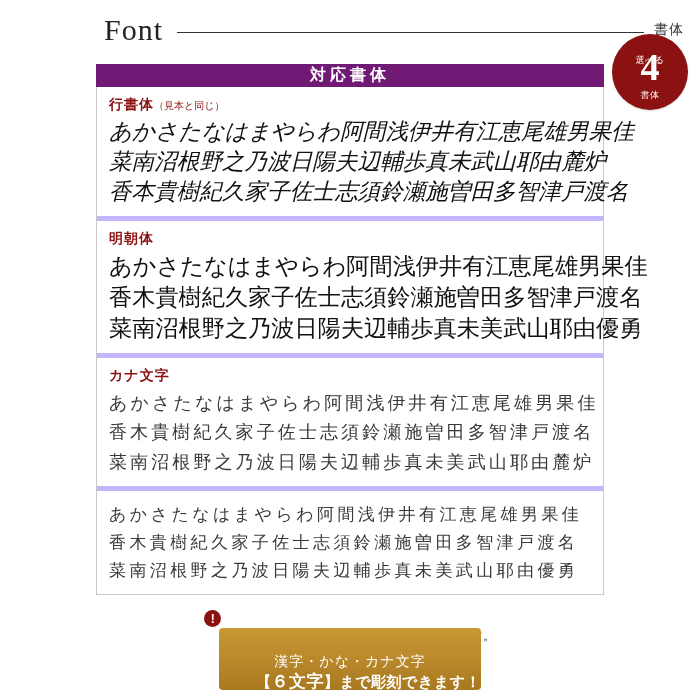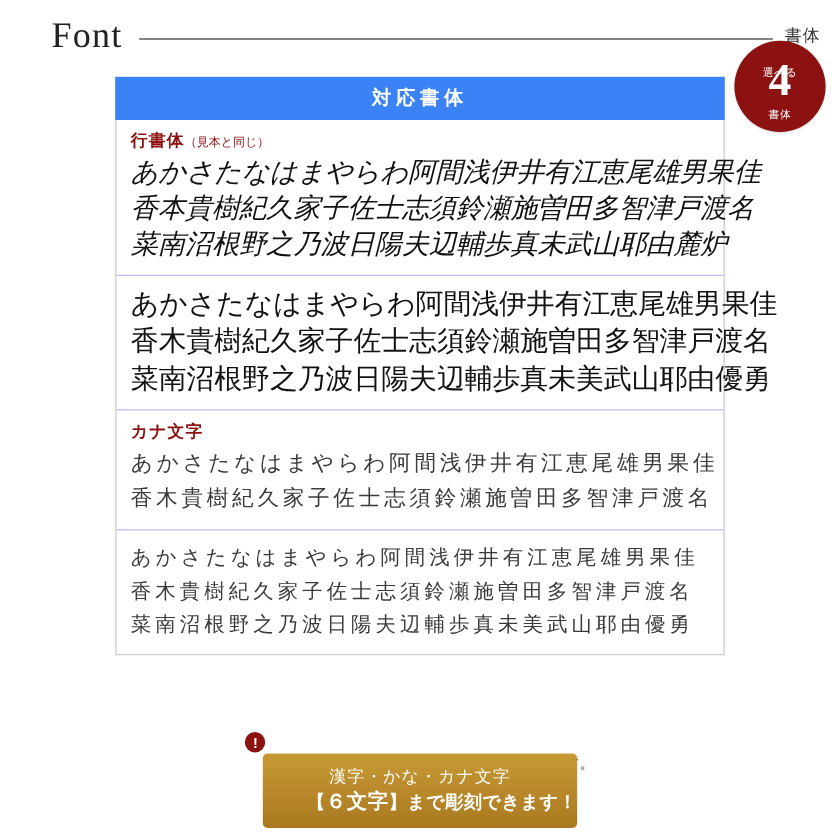"Font" .header-title { margin-left: 43px -> 104px }
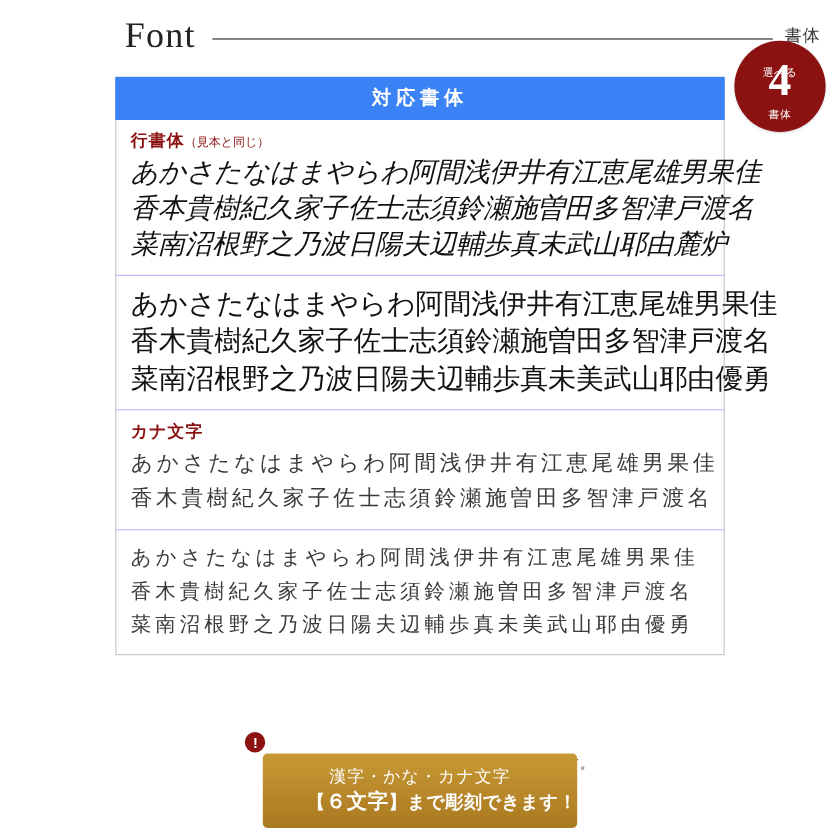"対応書体" .table-head { background: #3b82f6 -> #701a75; height: 36px -> 23px }
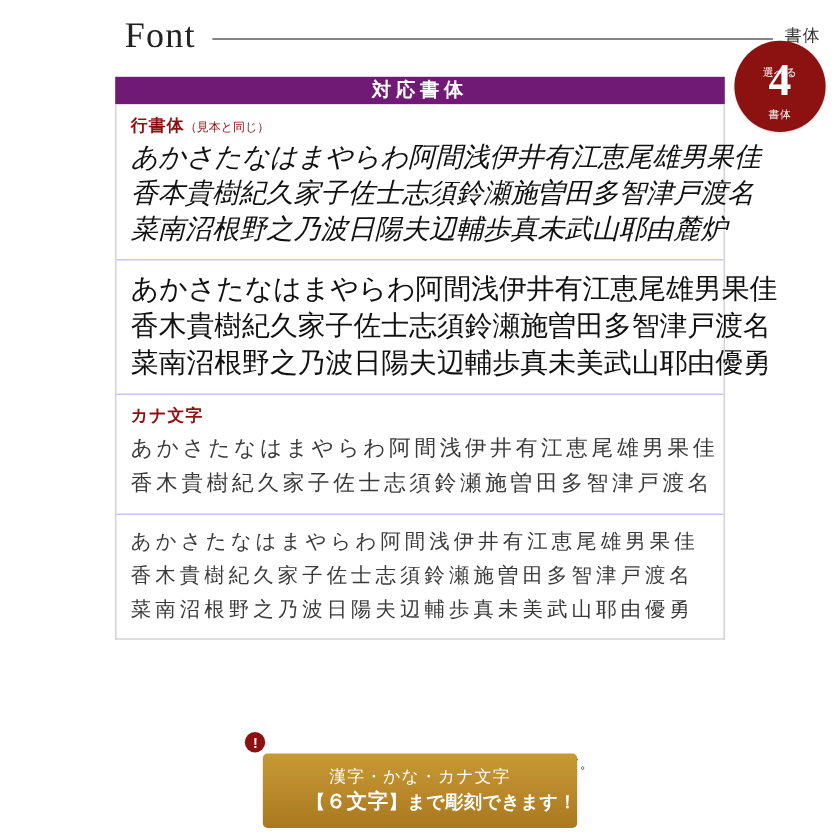"行書体（見本と同じ）" .row { border-bottom: 1px solid #c4b5fd -> 5px solid #c4b5fd }
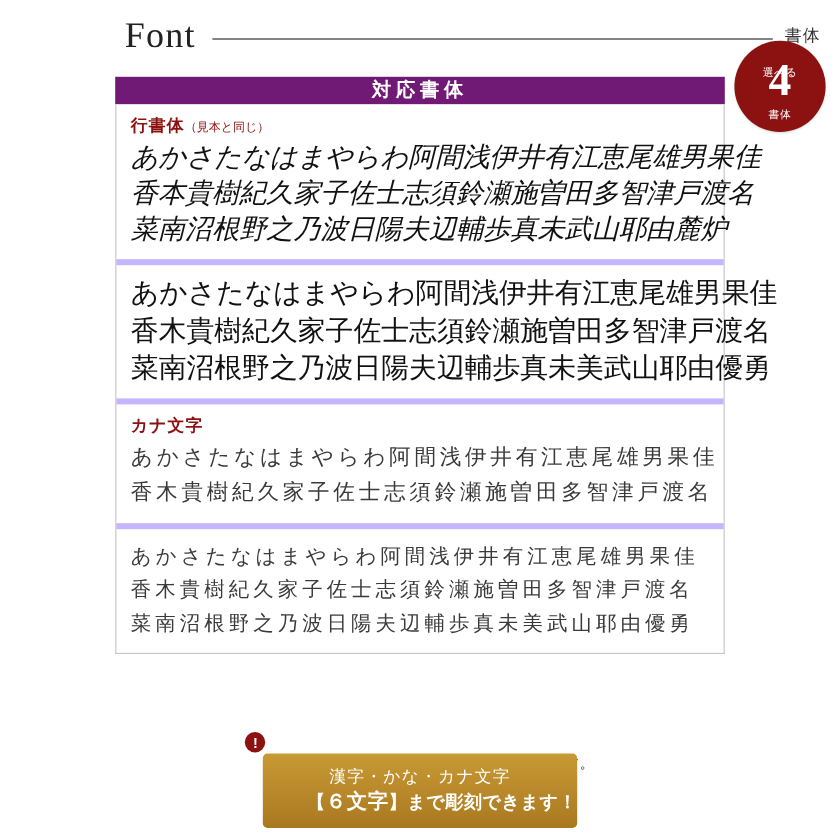"香本貴樹紀久家子佐士志須鈴瀬施曽田多智津戸渡名" div.sample { order: before "菜南沼根野之乃波日陽夫辺輔歩真未武山耶由麓炉" -> after "菜南沼根野之乃波日陽夫辺輔歩真未武山耶由麓炉" }
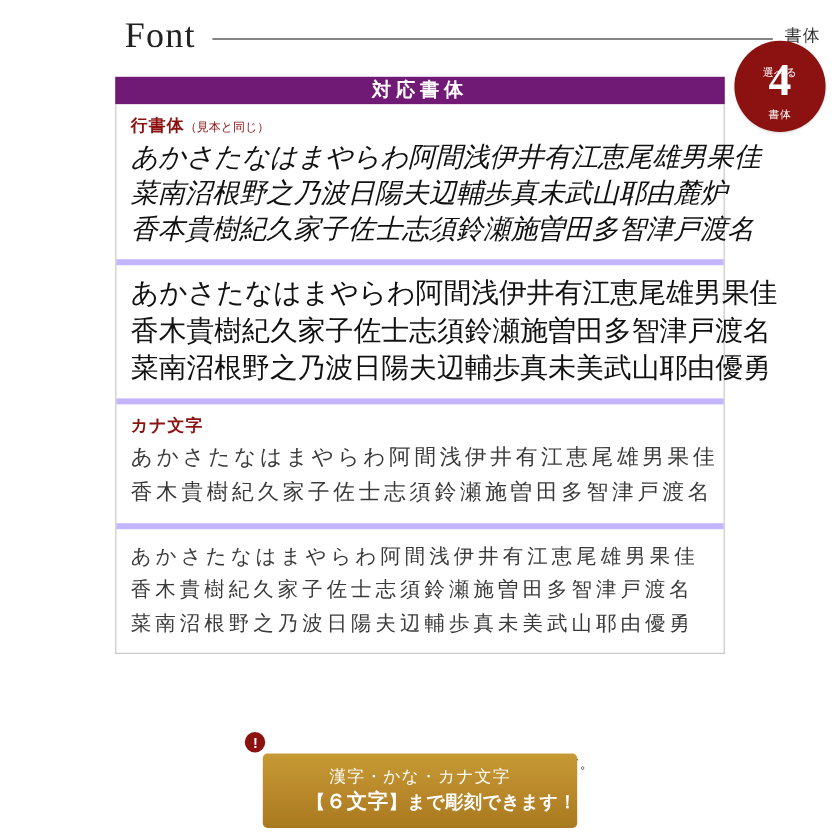"明朝体" div.row-title { html: none -> <div> <span>明朝体</span><span></span> </div> }
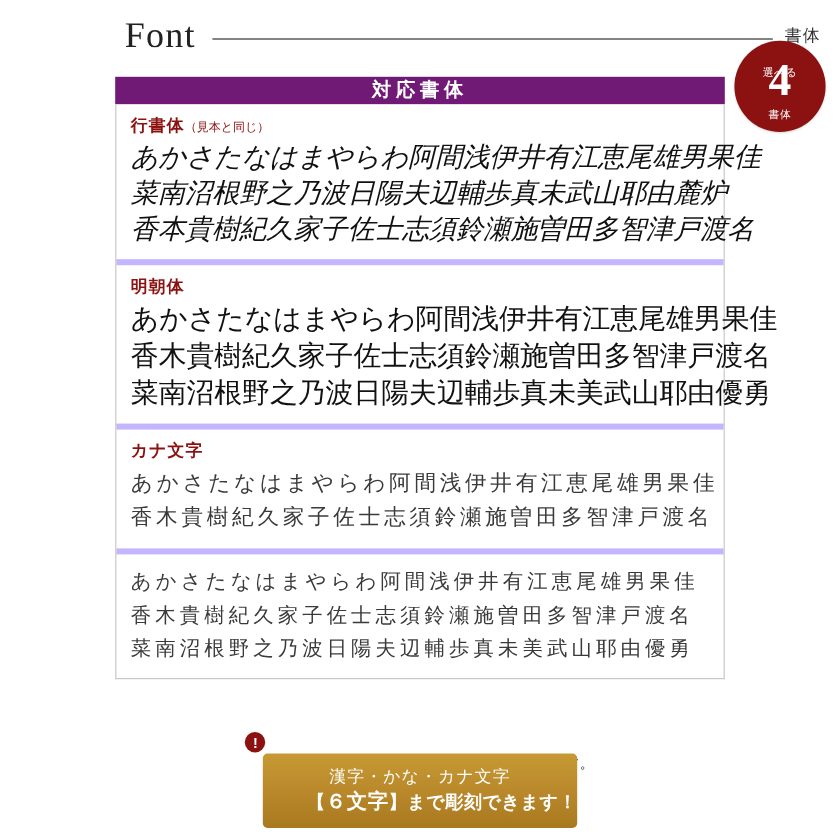"菜南沼根野之乃波日陽夫辺輔歩真未美武山耶由麓炉" div.sample { html: none -> <div>菜南沼根野之乃波日陽夫辺輔歩真未美武山耶由麓炉</div> }
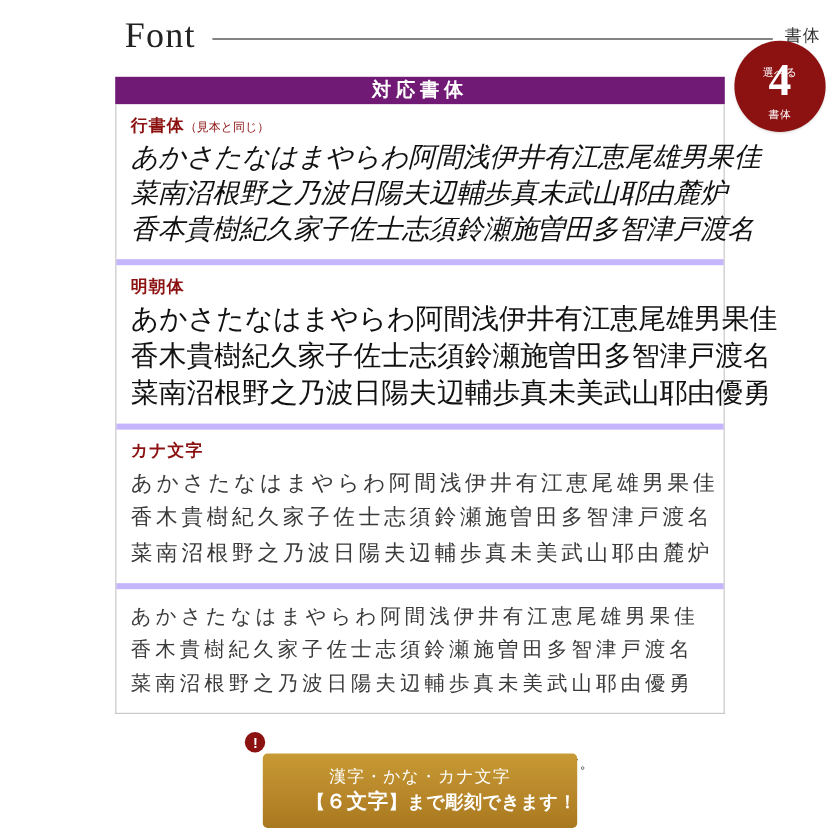"漢字・かな・カナ文字" .banner { padding-top: 9px -> 23px }
